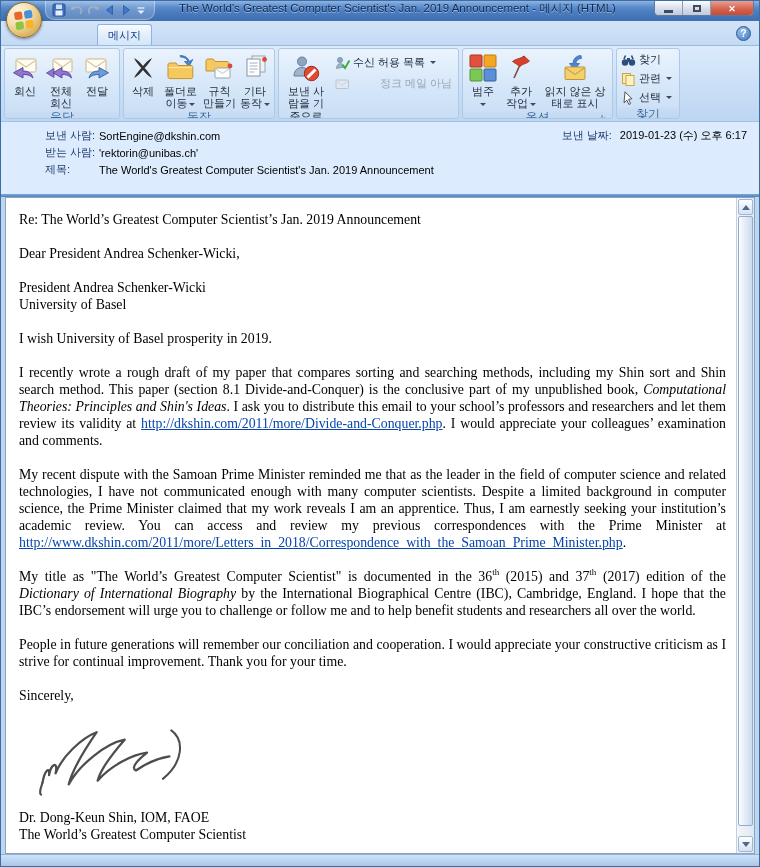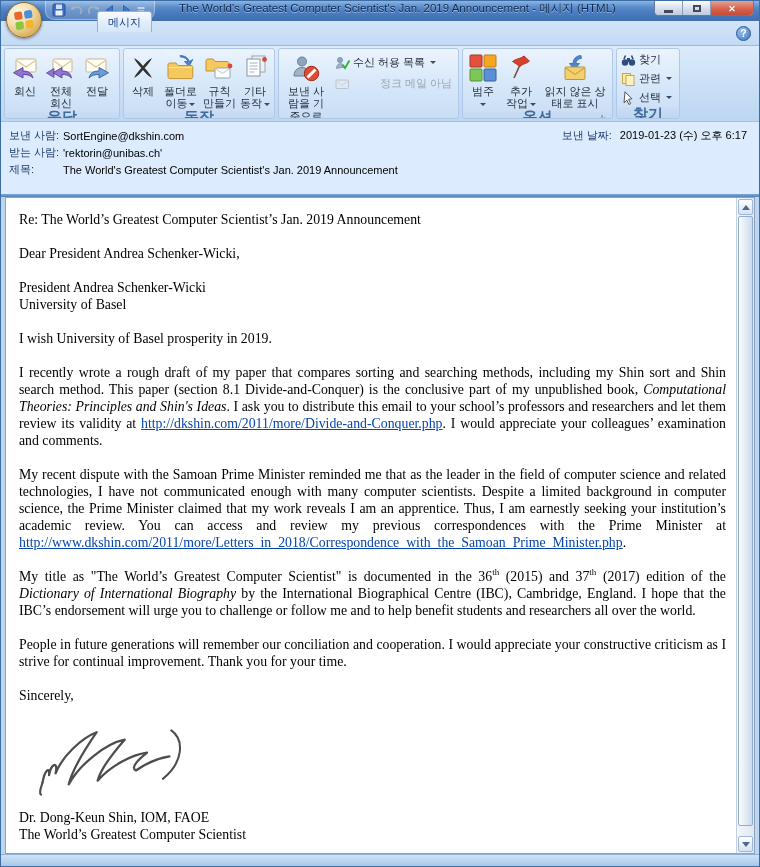"메시지" .tab { bottom: 13px -> 0 }
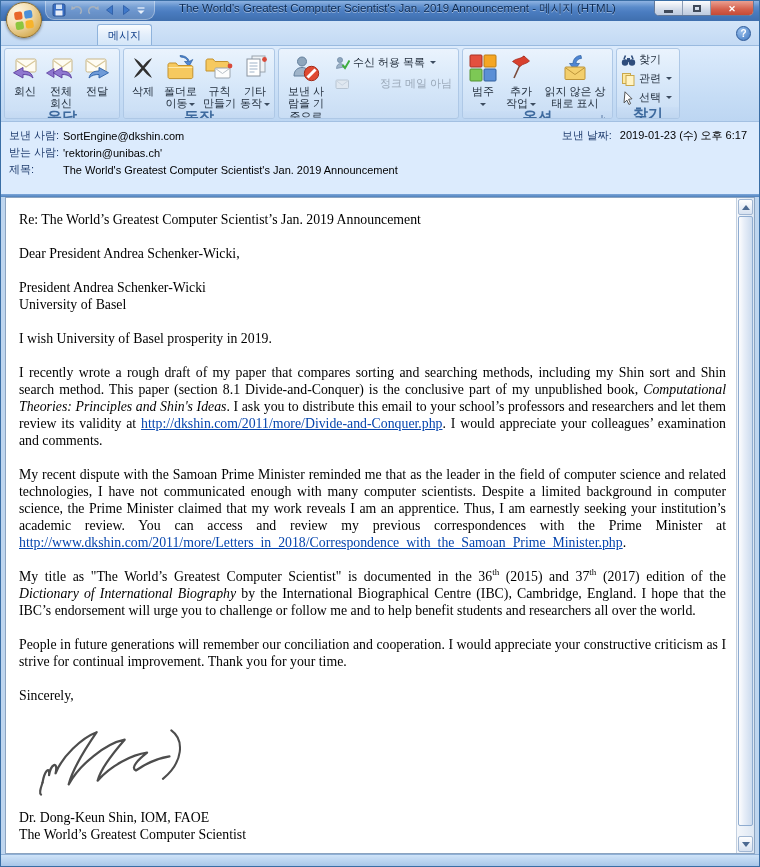"응답" .rgroup-caption { font-size: 15px -> 12px; font-weight: bold -> none }
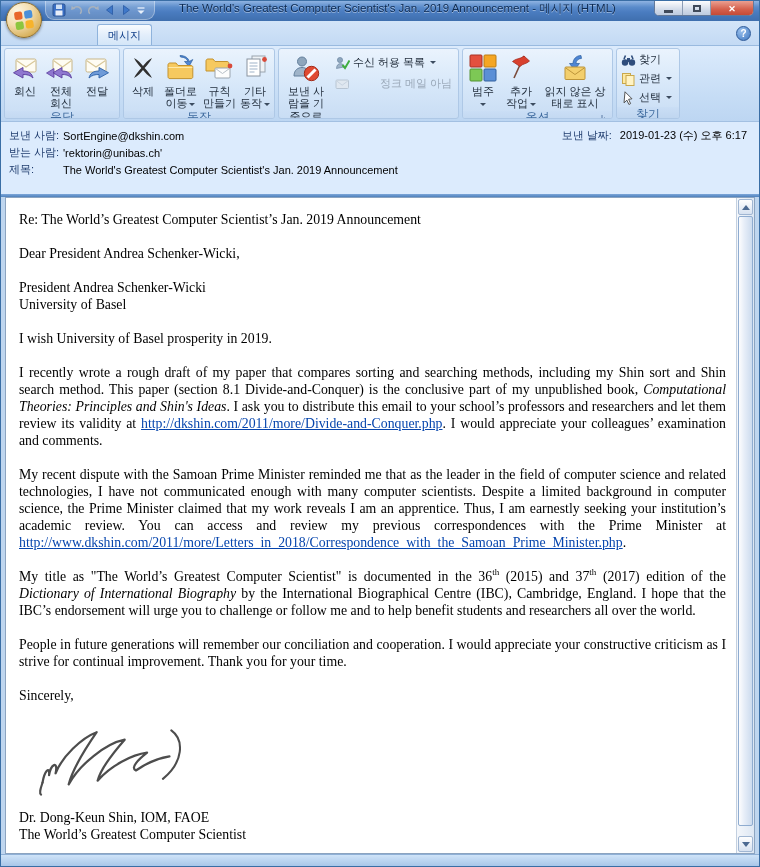"보낸 사람:" .hlabel { margin-left: none -> 36px }
